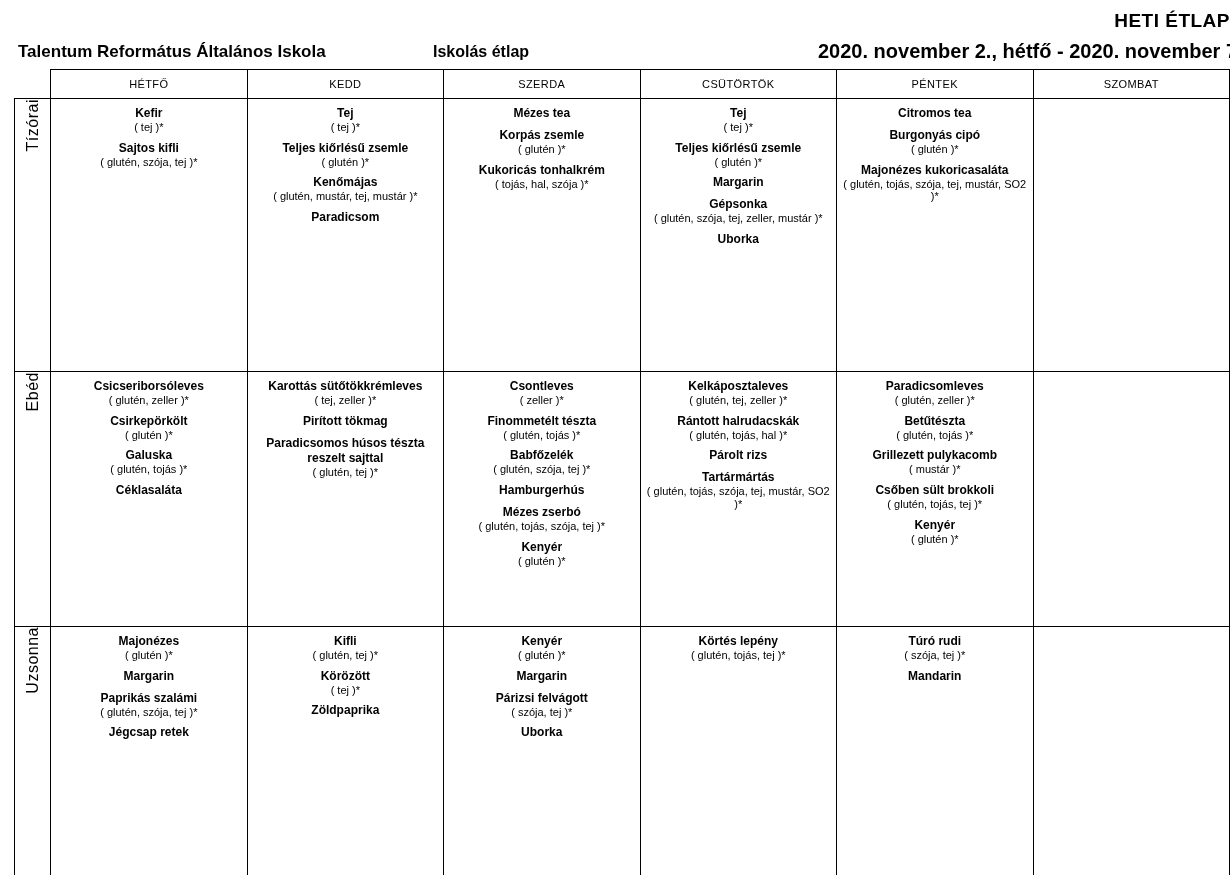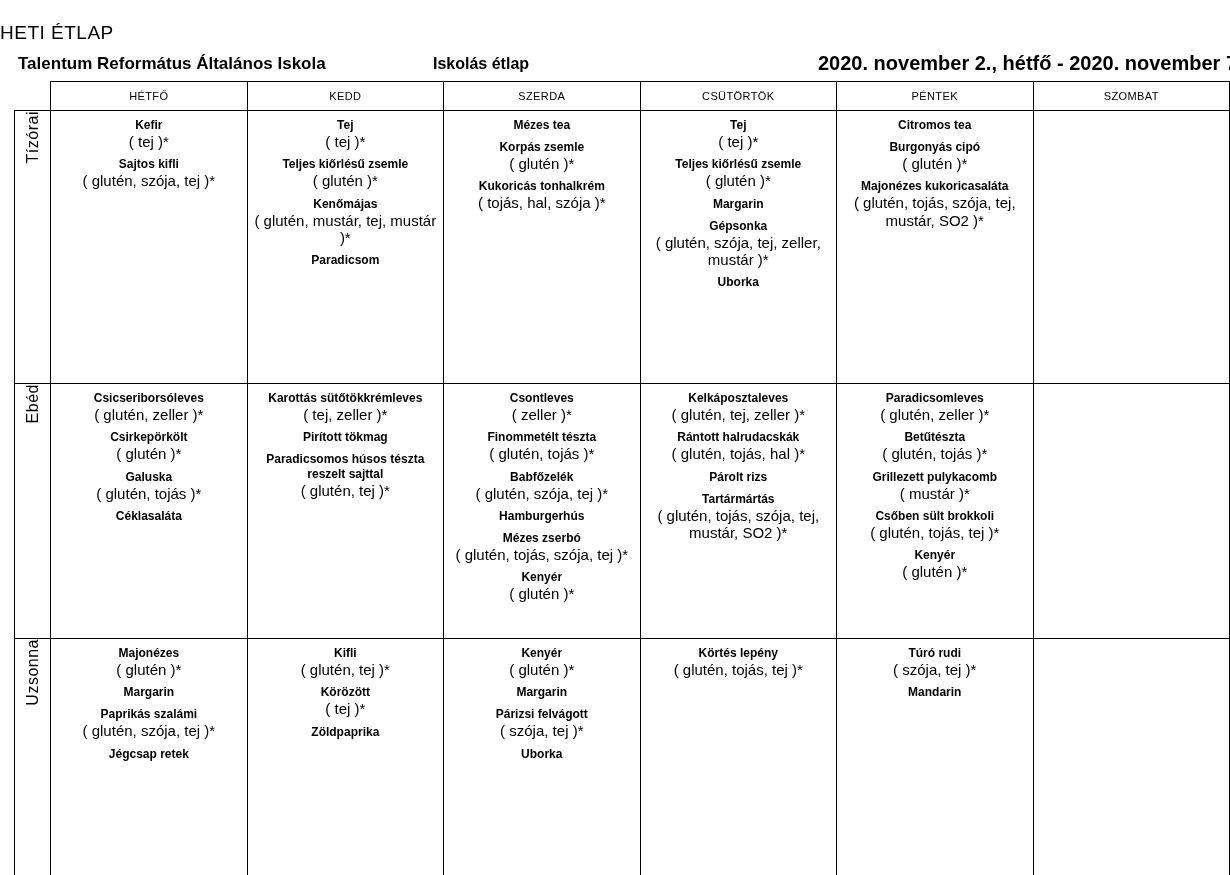"HETI ÉTLAP" .doc-title { font-weight: normal -> bold; padding-top: 22px -> 10px; text-align: left -> right }
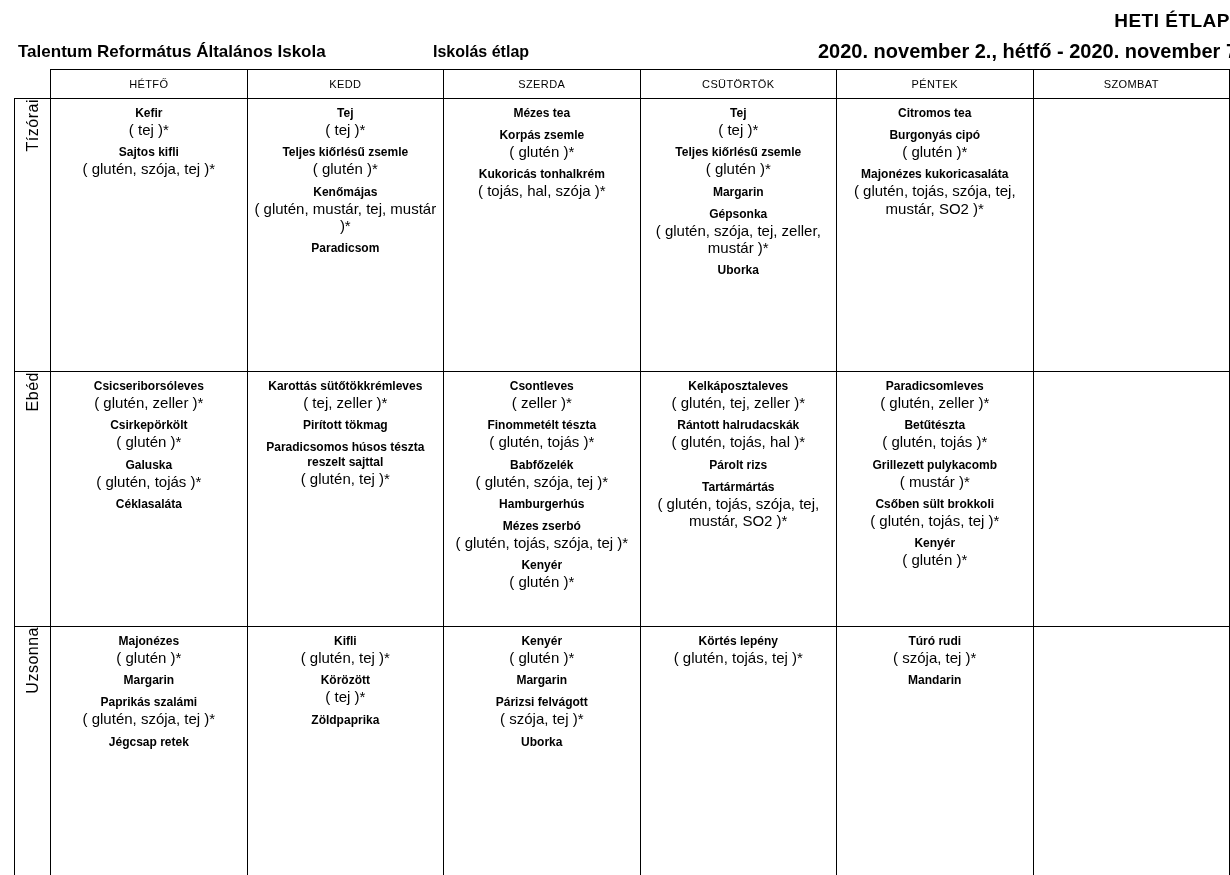"( tej )*" .alg { font-size: 15px -> 11px }
